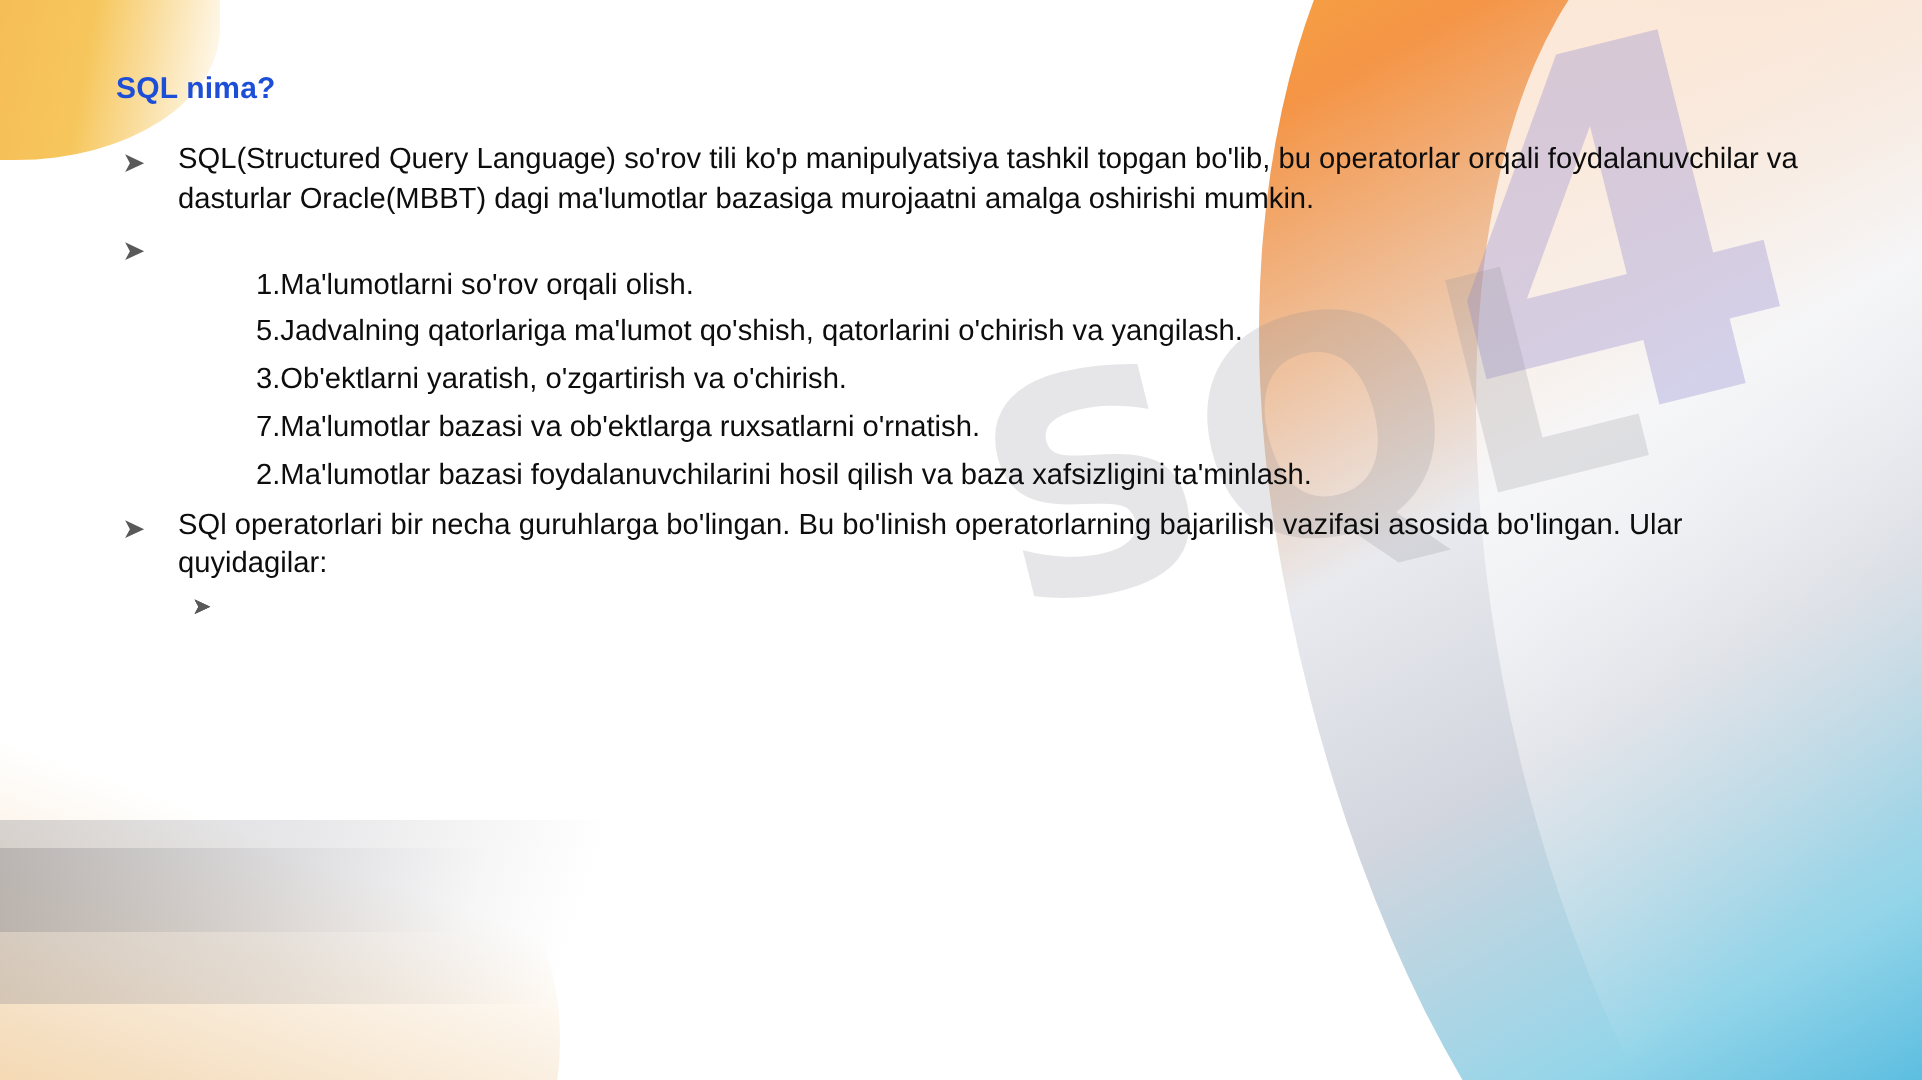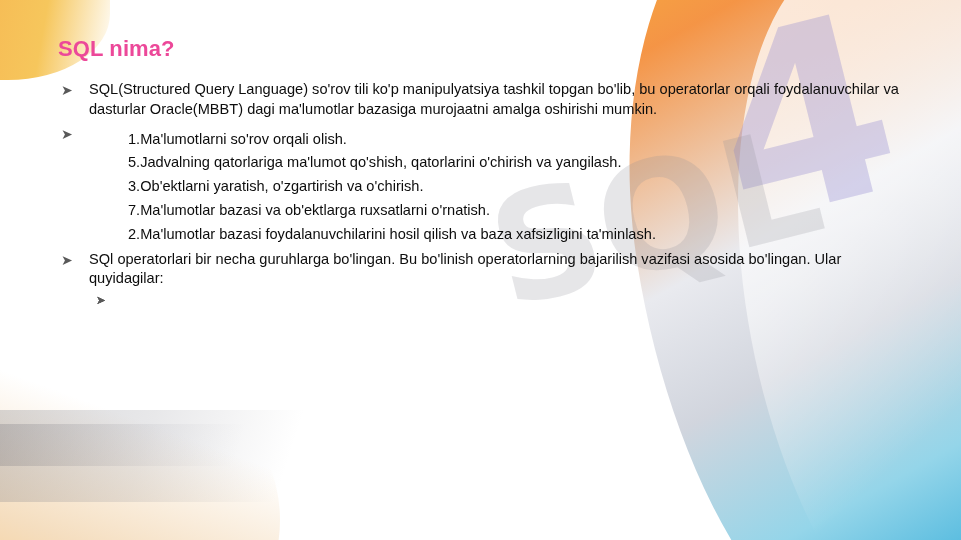"SQL nima?" .slide-title { color: #ec4899 -> #1d4ed8; font-size: 22px -> 15px }
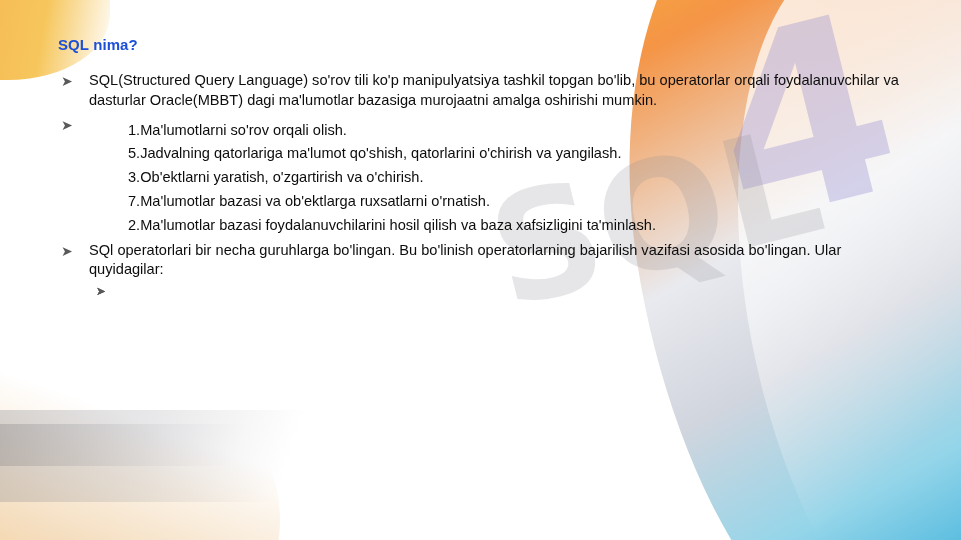"1.Ma'lumotlarni so'rov orqali olish." ol.numbered { margin: 8px 0 4px 0 -> 21px 0 4px 0 }
